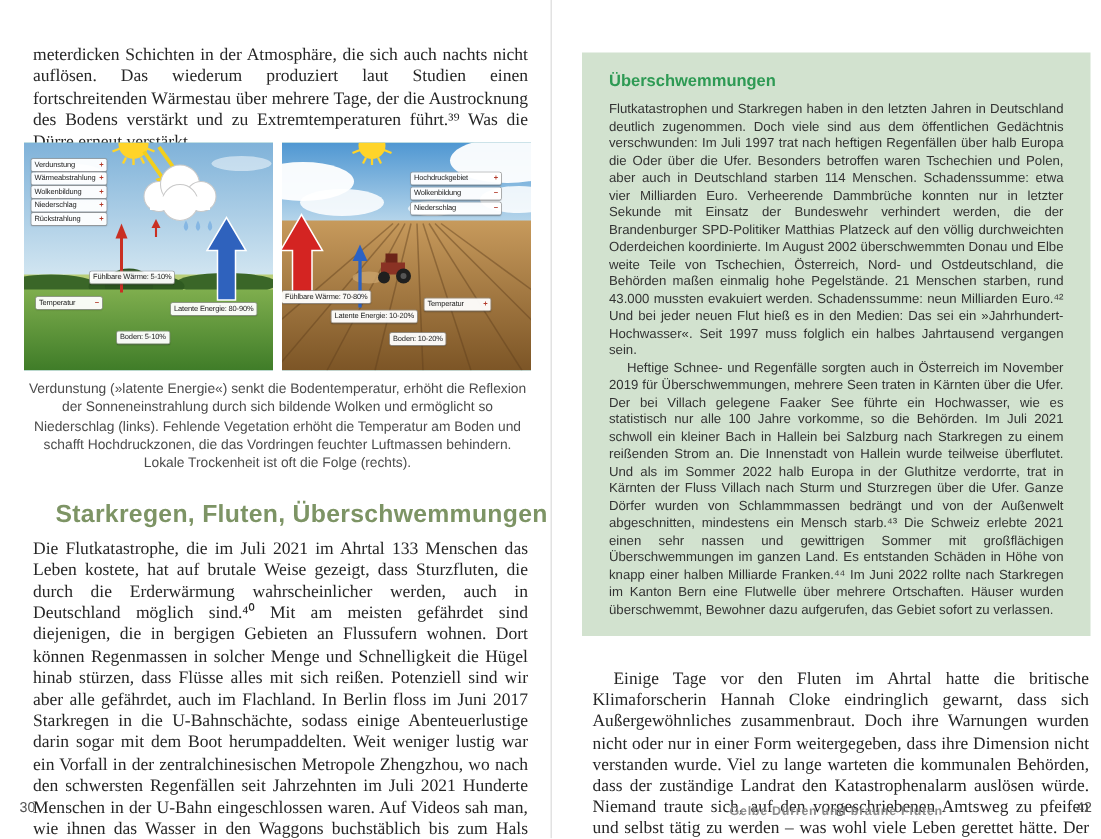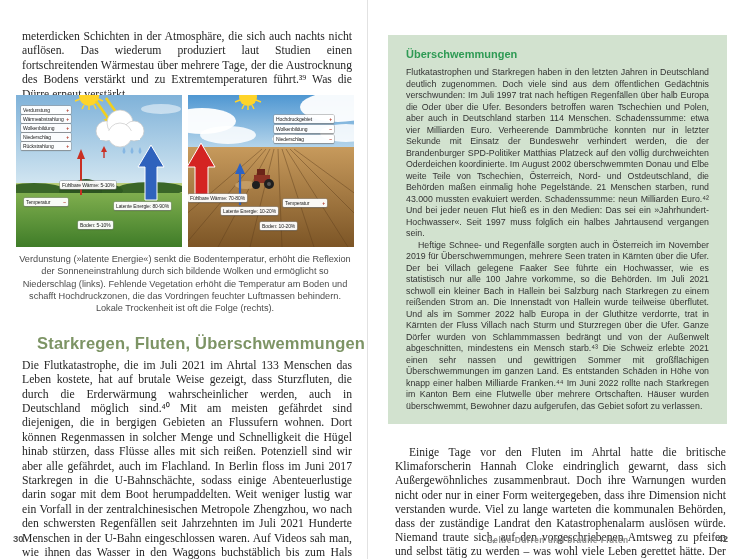"30" .pagenum { font-weight: bold -> none }
